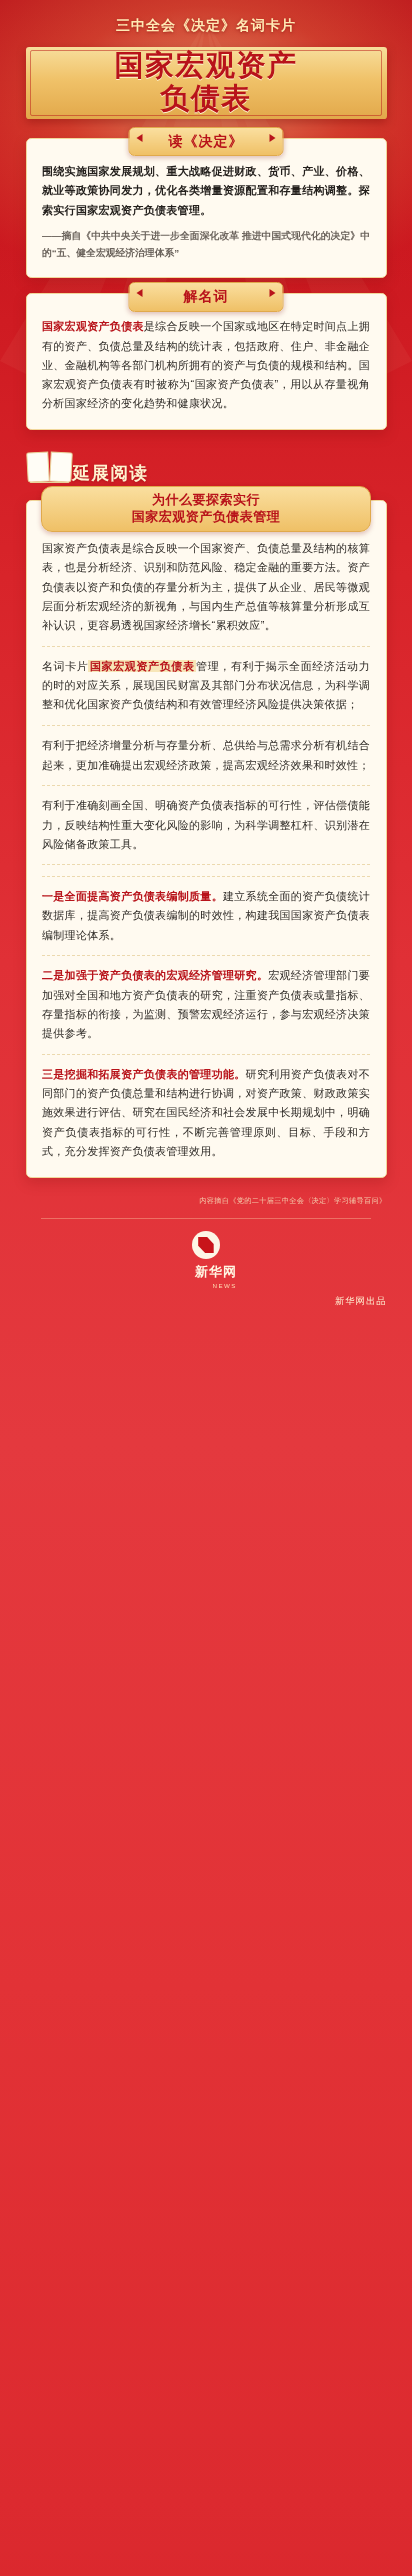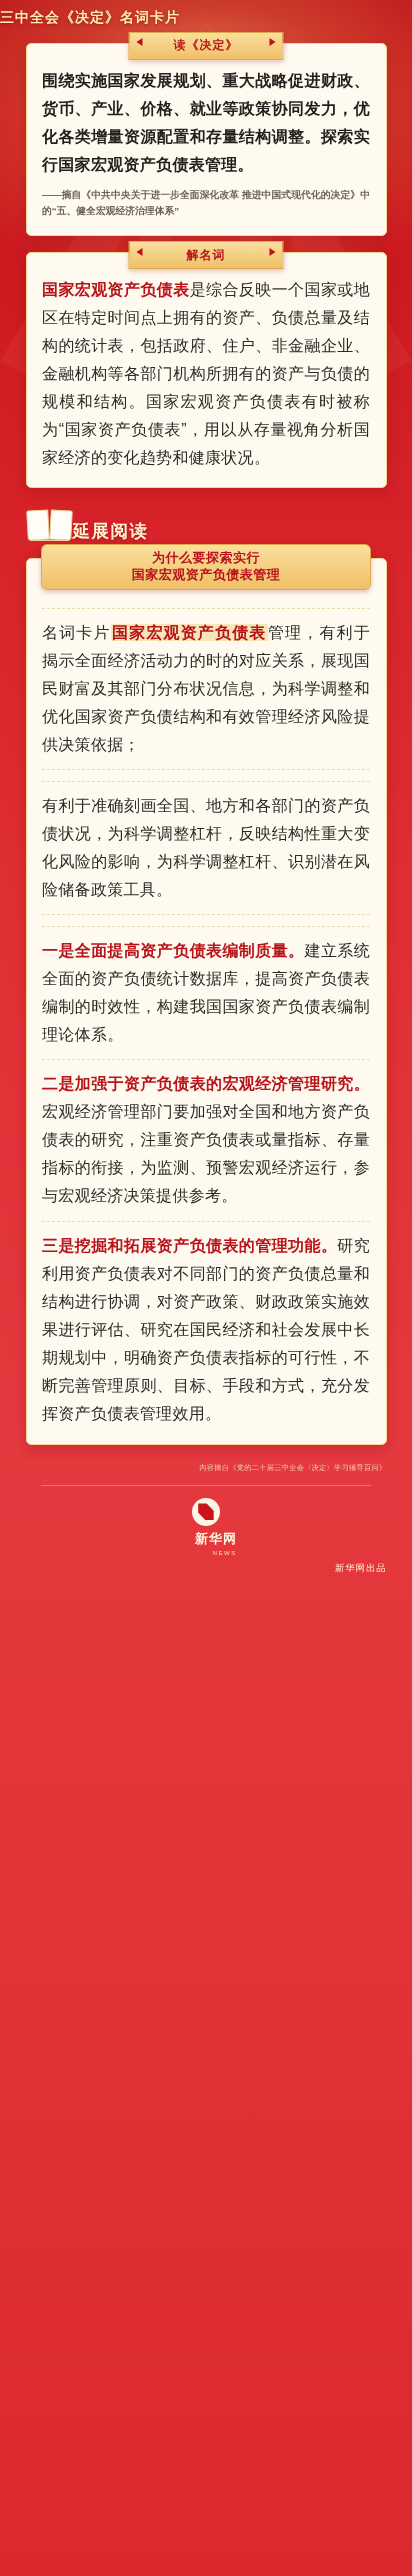"三中全会《决定》名词卡片" .header { padding-top: 9px -> 17px; text-align: none -> center }
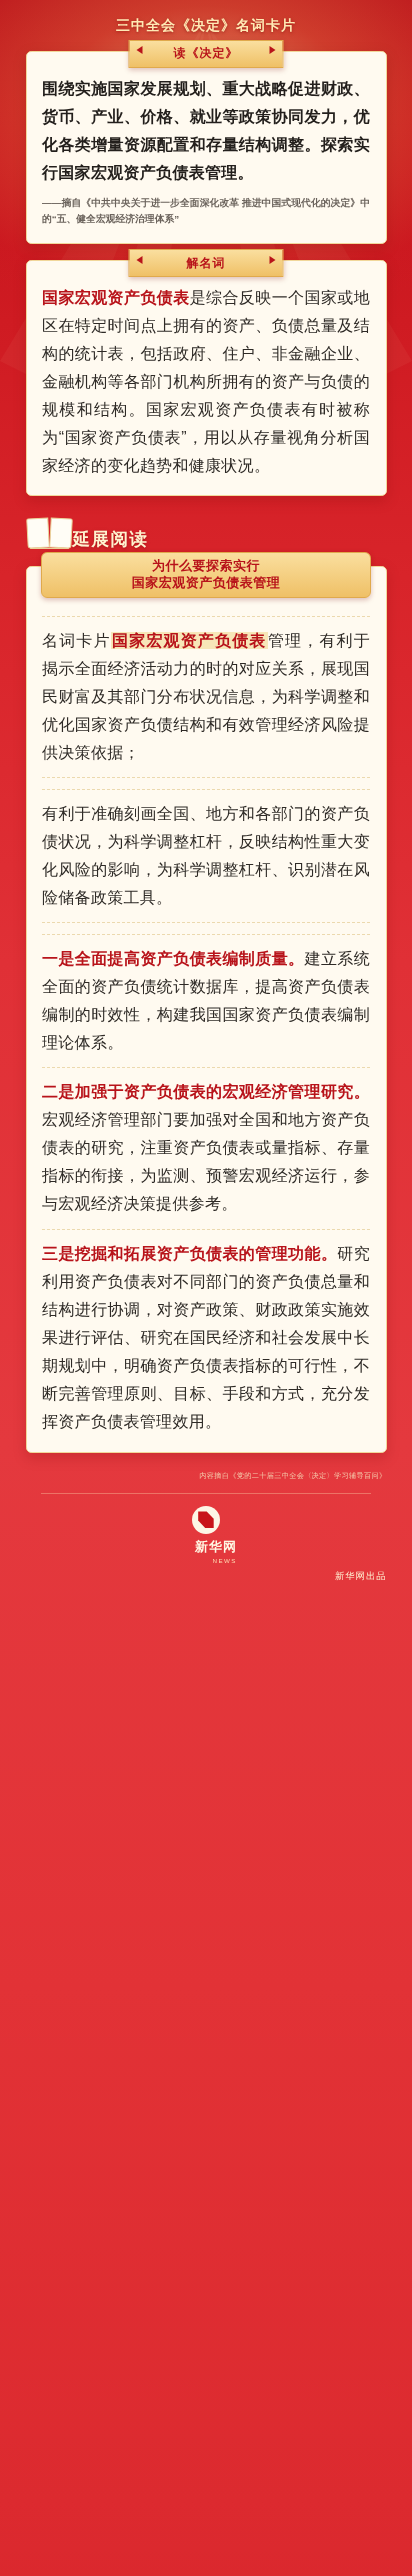"国家宏观资产" div.title-plate { html: none -> <div> <div></div> <div> <div>国家宏观资产</div> <div>负债表</div> </div> </div> }
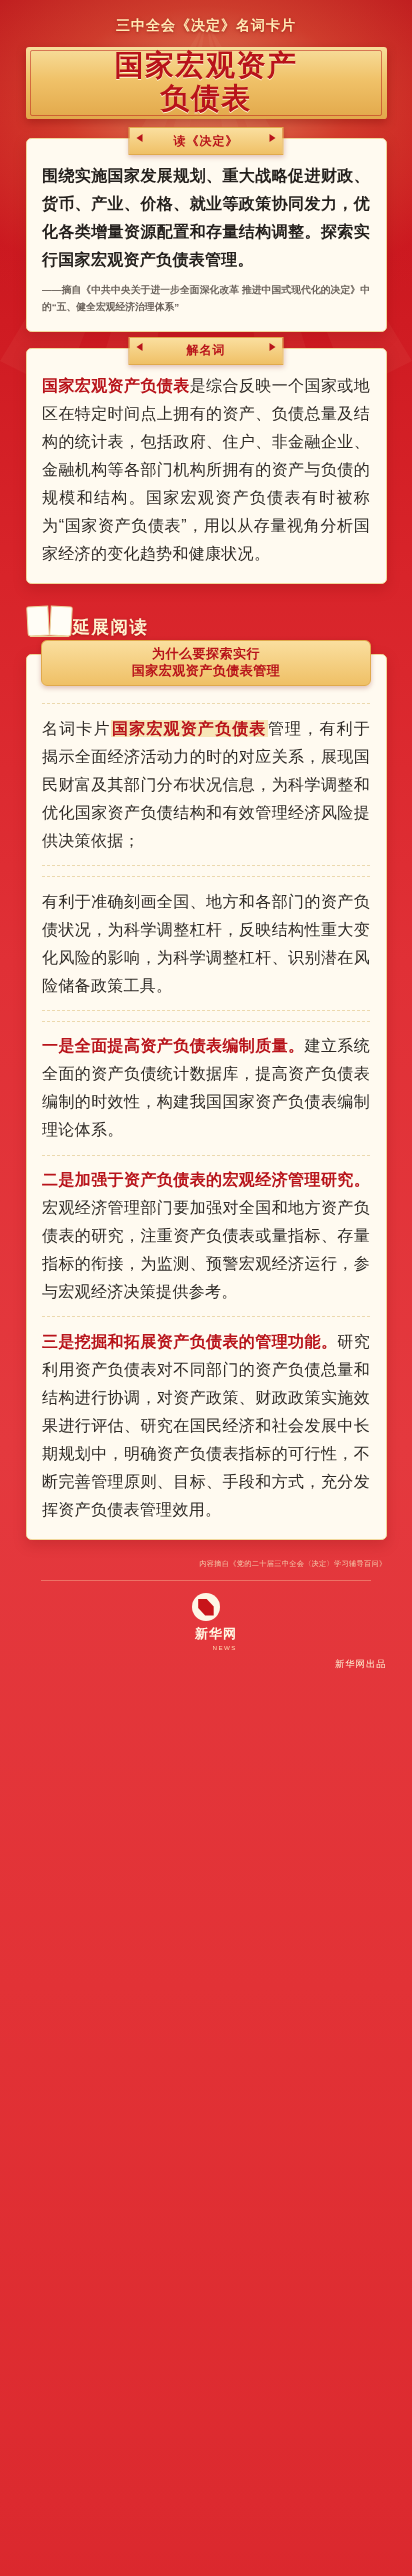"读《决定》" .ribbon { border-radius: 0 -> 6px; font-size: 12px -> 14px }
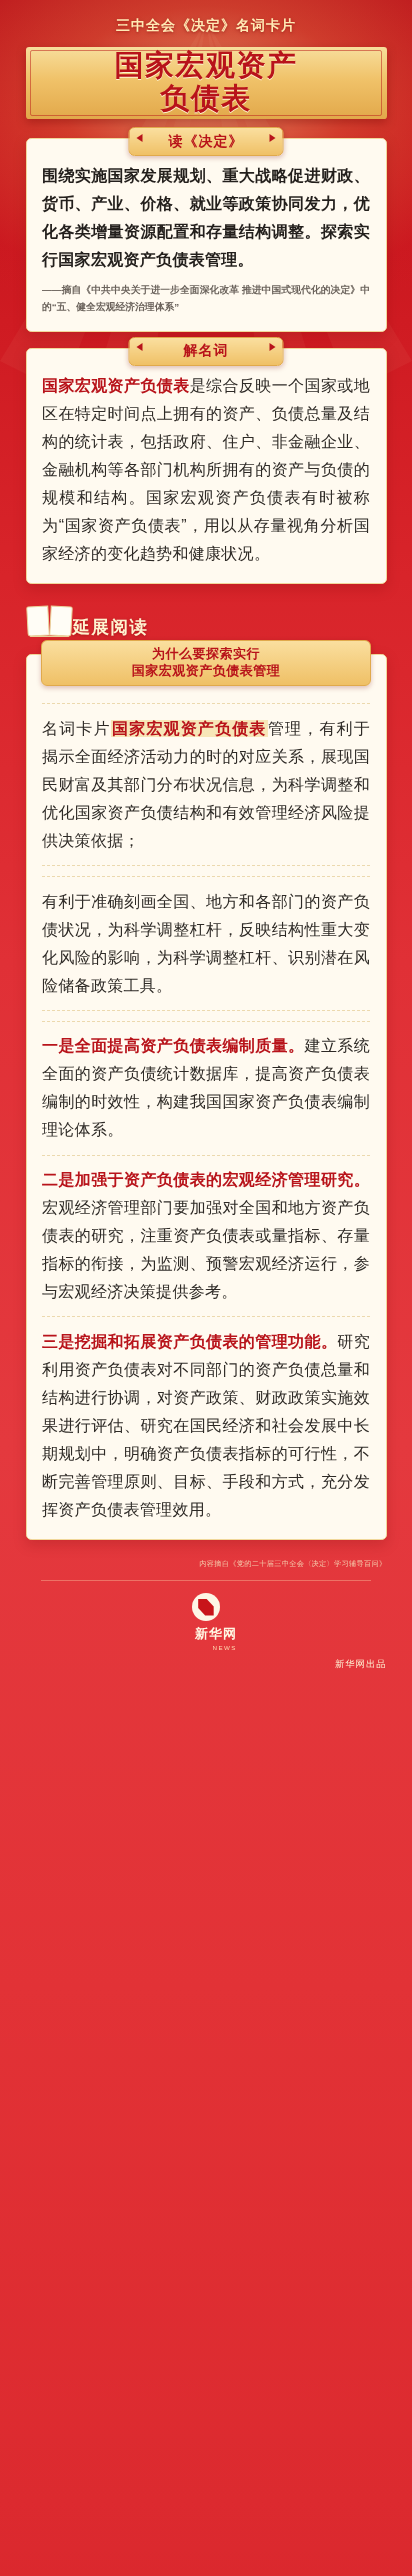"围绕实施国家发展规划、重大战略促进财政、货币、产业、价格、就业等政策协同发力，优" .body-text { font-size: 16px -> 11px }
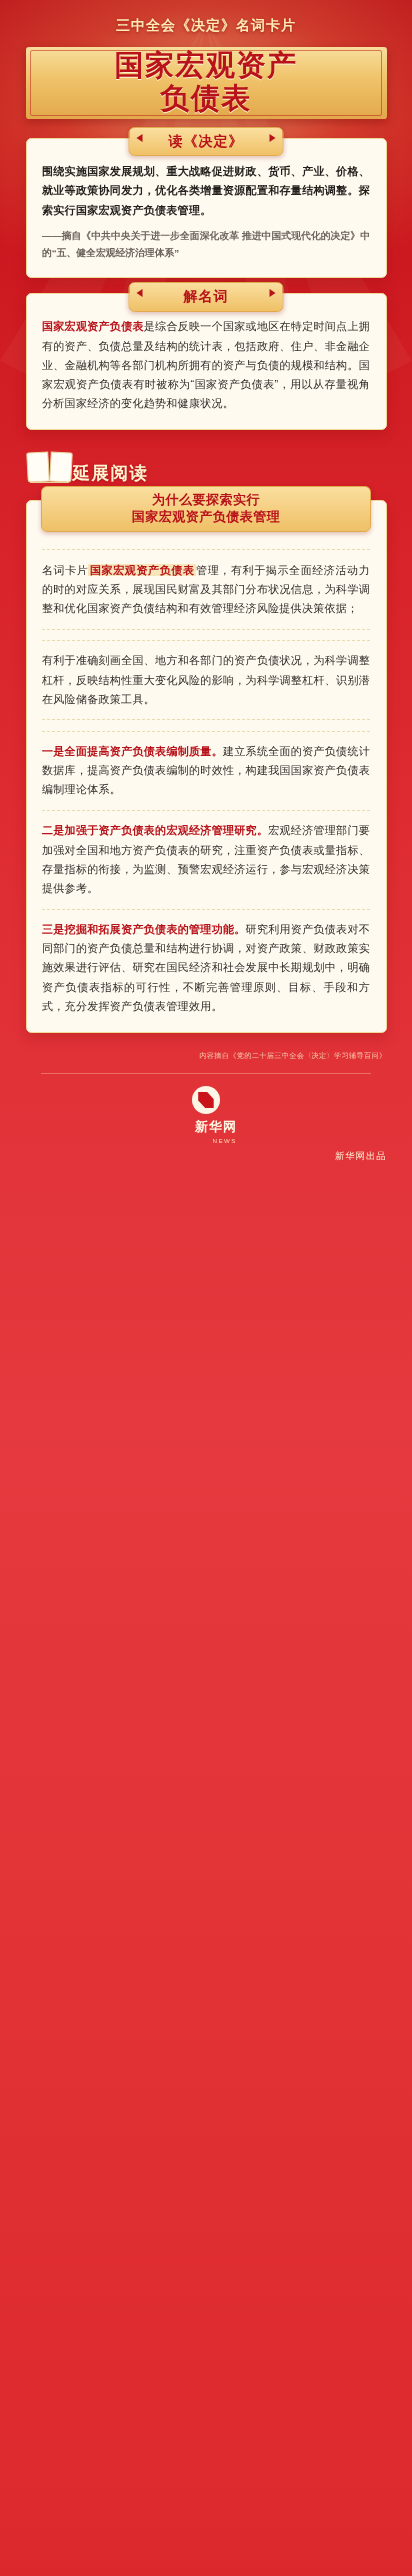"为什么要探索实行" .ribbon-title-2 { border-radius: 6px -> 11px }
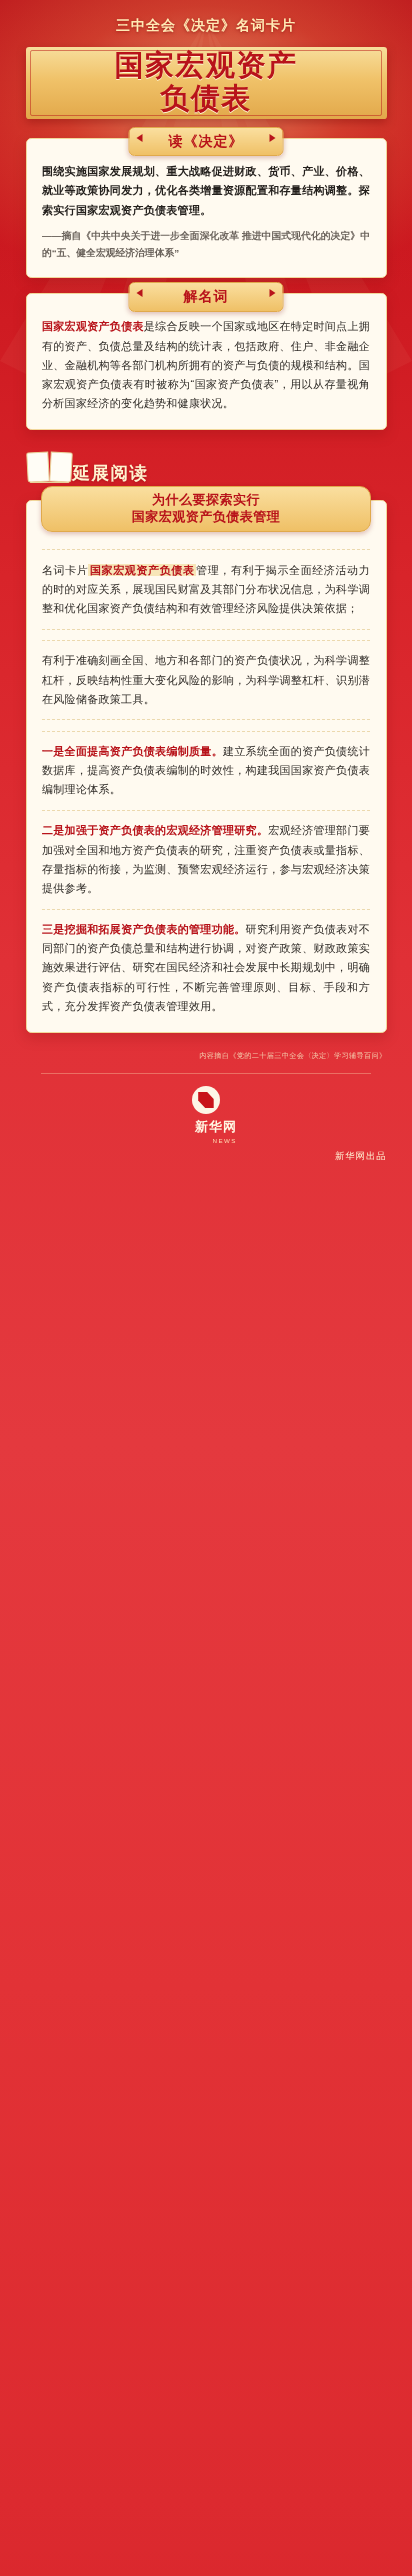"国家资产负债表是综合反映一个国家资产、负债总量及结构的核算表，也是分析经济、识别" p.body-text { html: none -> <p>国家资产负债表是综合反映一个国家资产、负债总量及结构的核算表，也是分析经济、识别和防范风险、稳定金融的重要方法。资产负债表以资产和负债的存量分析为主，提供了从企业、居民等微观层面分析宏观经济的新视角，与国内生产总值等核算量分析形成互补认识，更容易透视国家经济增长“累积效应”。</p> }
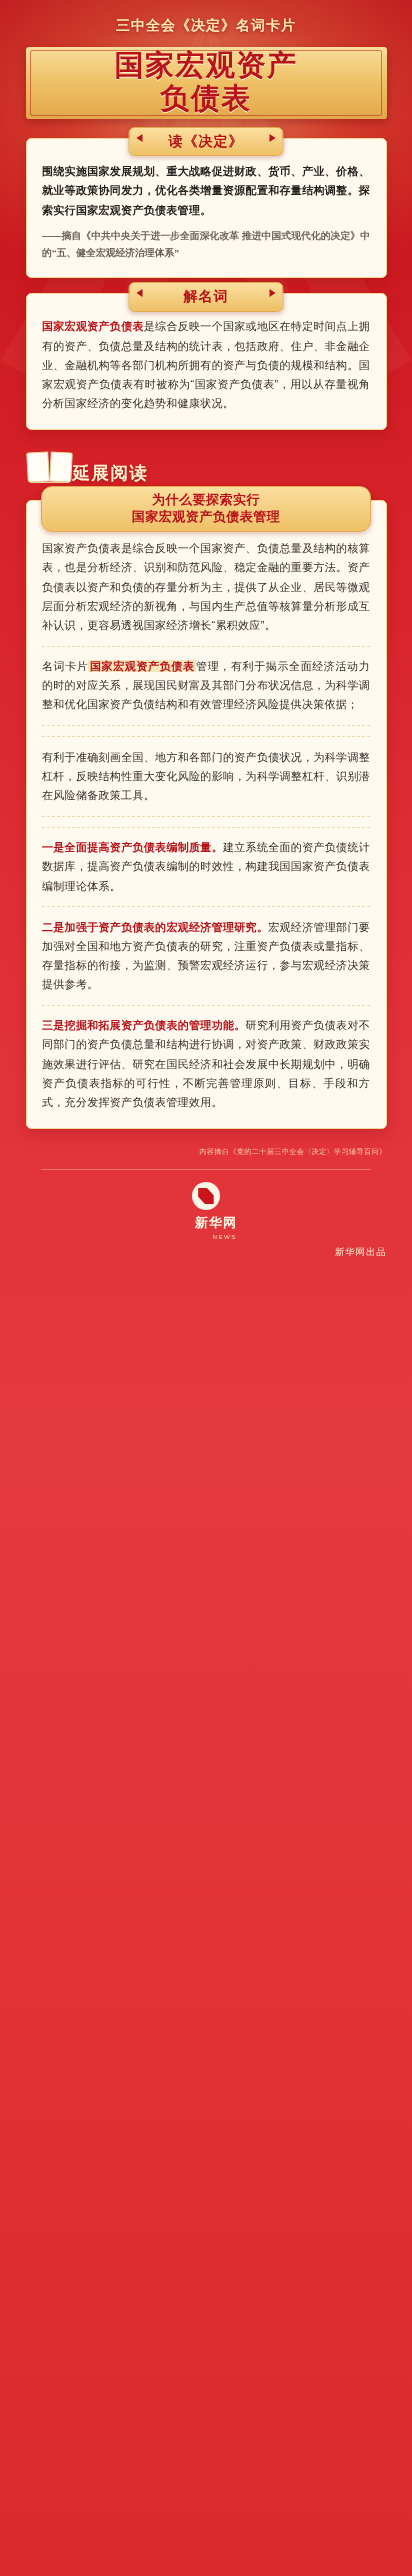"有利于把经济增量分析与存量分析、总供给与总需求分析有机结合起来，更加准确提出宏观" p.body-text { html: none -> <p>有利于把经济增量分析与存量分析、总供给与总需求分析有机结合起来，更加准确提出宏观经济政策，提高宏观经济效果和时效性；</p> }
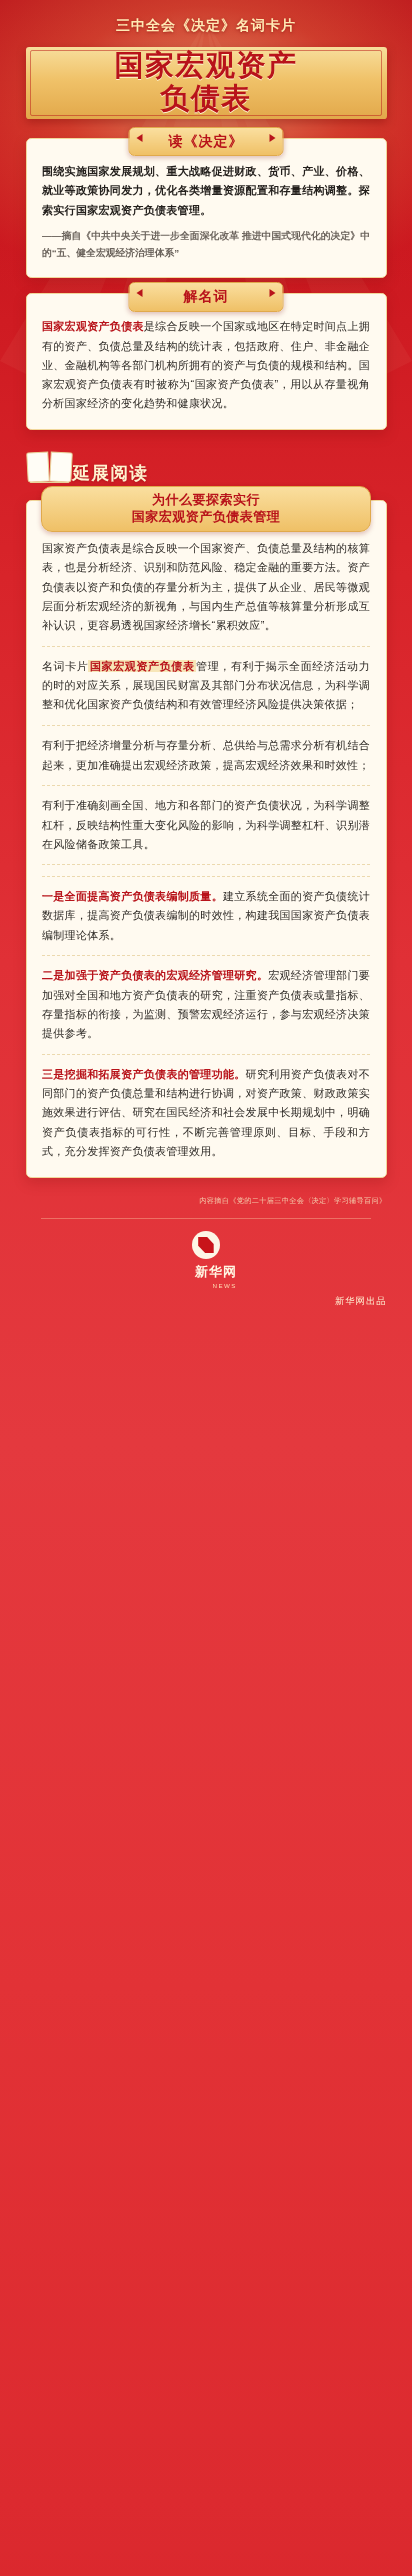"有利于准确刻画全国、地方和各部门的资产负债状况，为科学调整杠杆，反映结构性重大变" p.body-text { text: 地方和各部门的资产负债状况，为科学调整杠杆 -> 明确资产负债表指标的可行性，评估偿债能力 }
